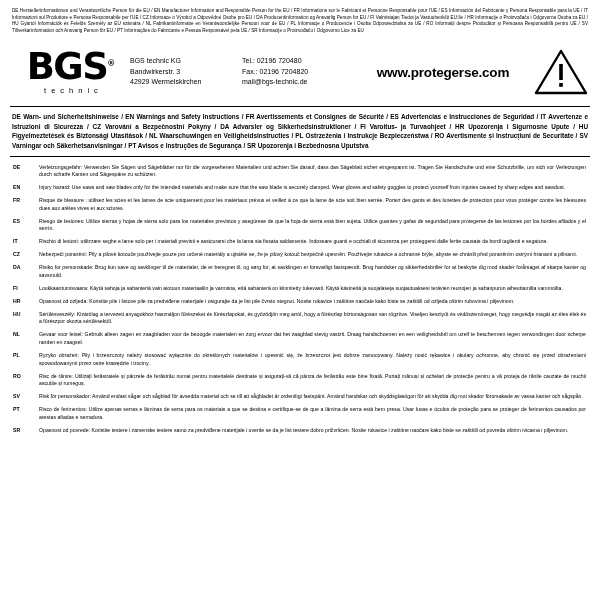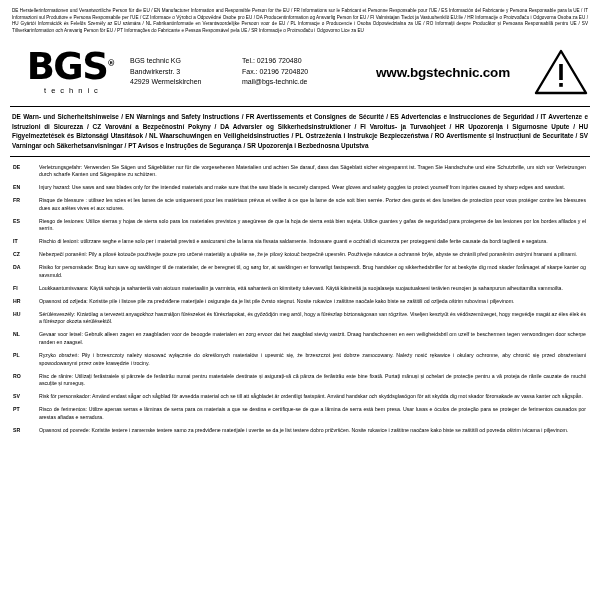"www.bgstechnic.com" div.web-cell { text: www.bgstechnic.com -> www.protegerse.com }
